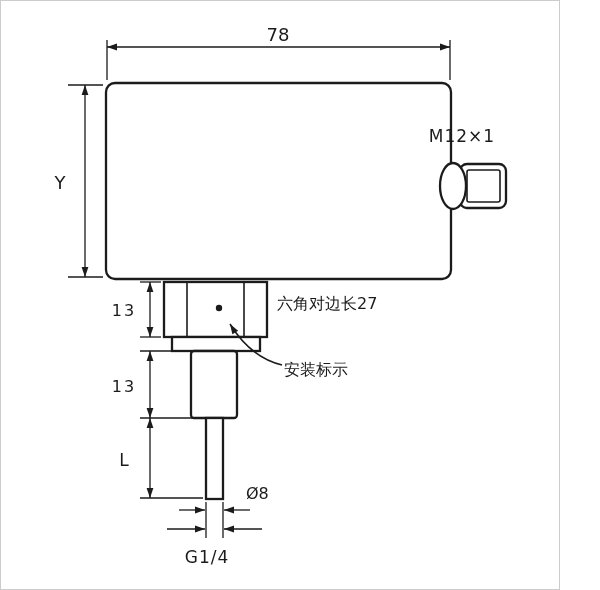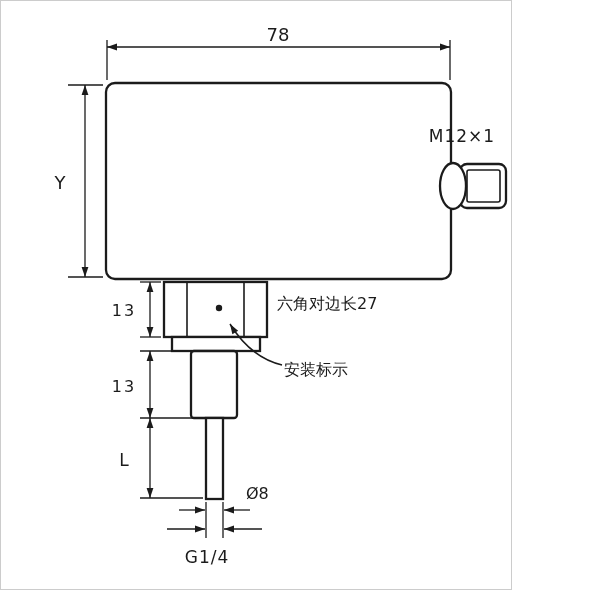"78" .frame { width: 512px -> 560px }
